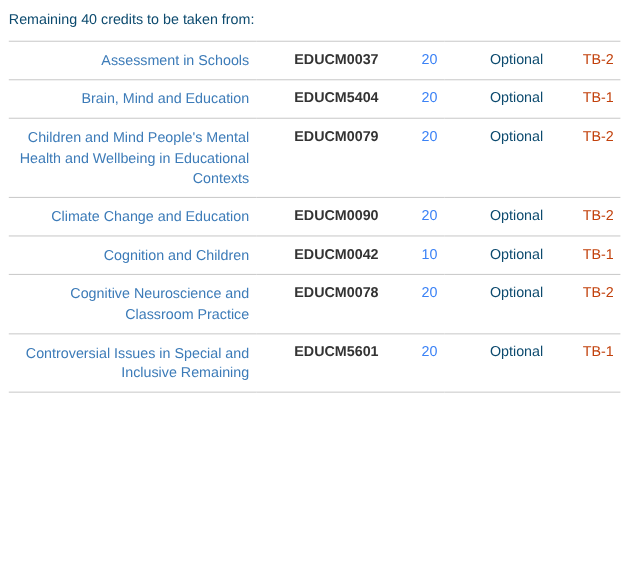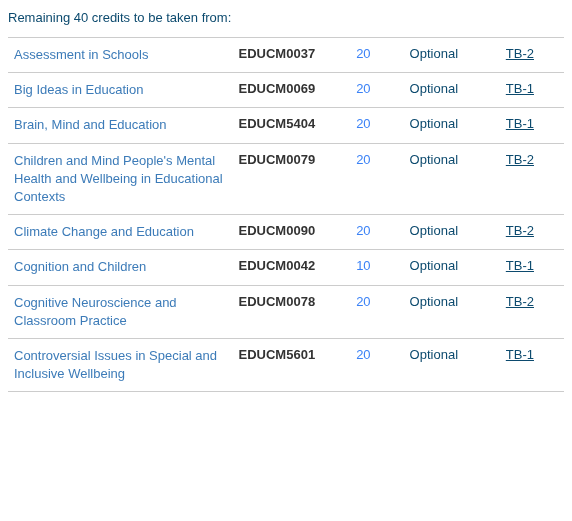"Assessment in Schools" tbody tr { text-align: none -> right }
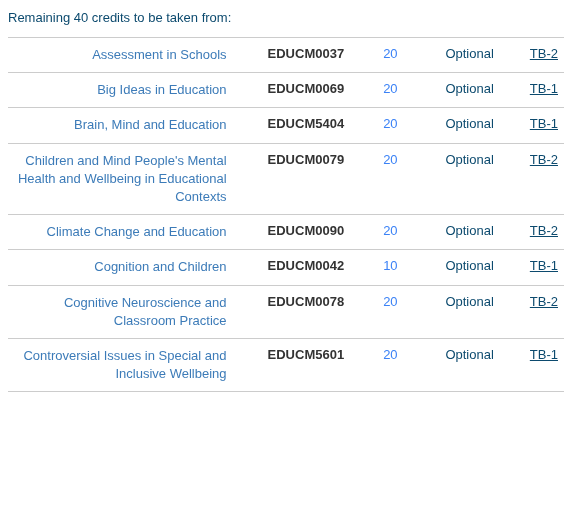"TB-2" td.tb { color: #0c4a6e -> #c2410c; text-decoration: underline -> none }
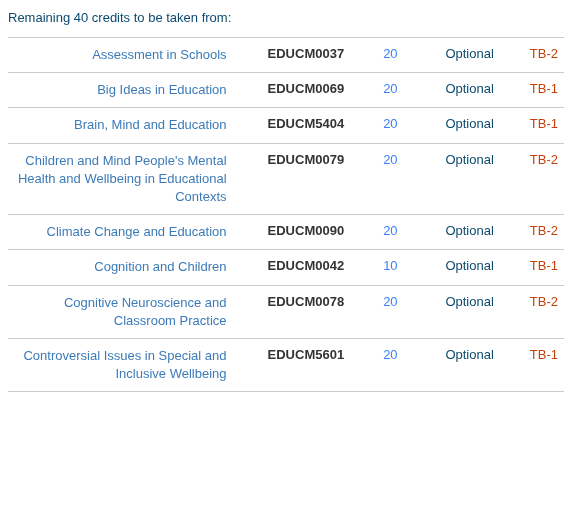"Big Ideas in Education" tr { html: <tr> <td><a>Big Ideas in Education</a></td> <td>EDUCM0069</td> <td>20</td> <td>Optional</td> <td>TB-1</td> </tr> -> none }
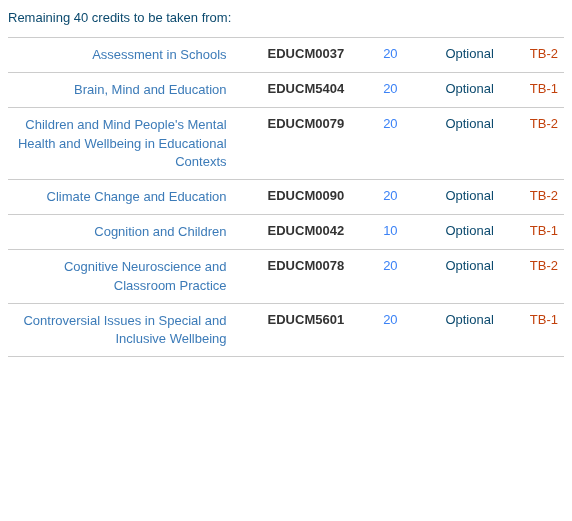"Controversial Issues in Special and" a { text: Wellbeing -> Remaining }
